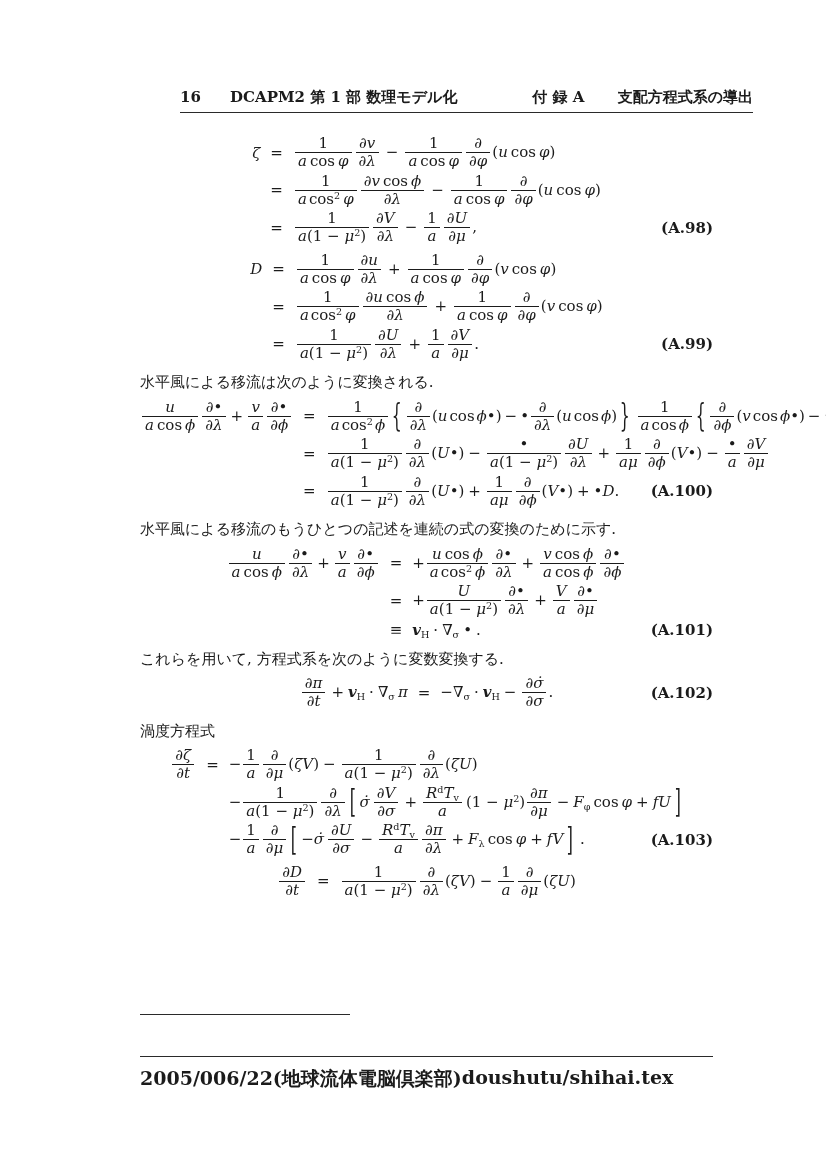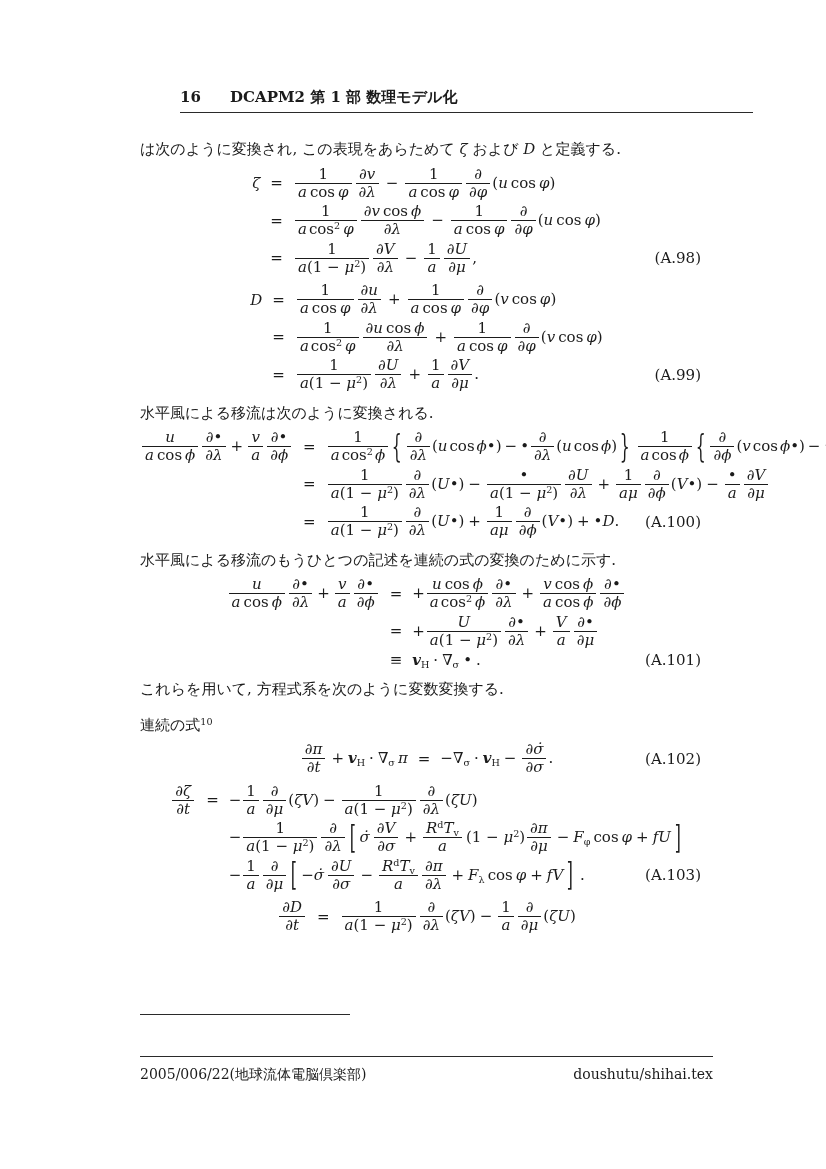"付 録 A 支配方程式系の導出" span.hright { html: none -> <span> <span>付 録 A</span> <span>支配方程式系の導出</span> </span> }
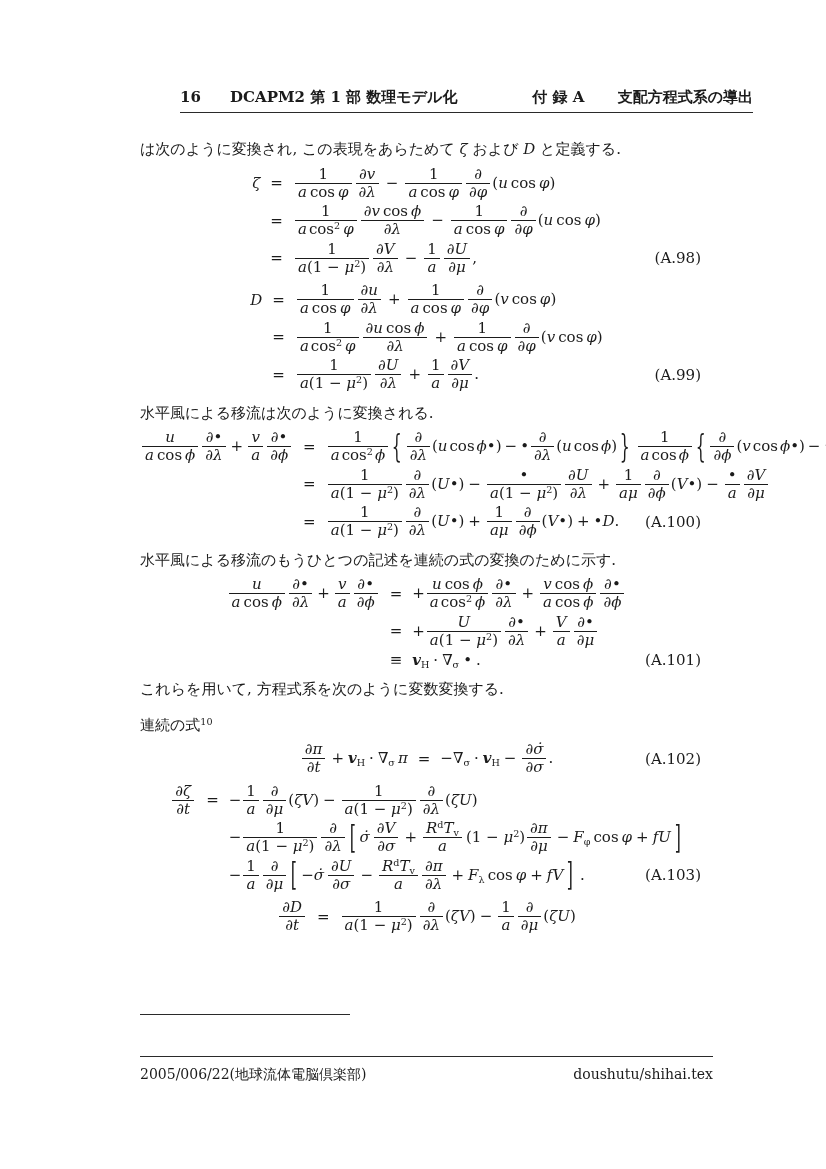"は次のように変換され, この表現をあらためて ζ および D" p.body { html: <p><span>は次のように変換され, この表現をあらためて </span><span>ζ</span><span> および </span><span>D</span><span> と定義する.</span></p> -> none }
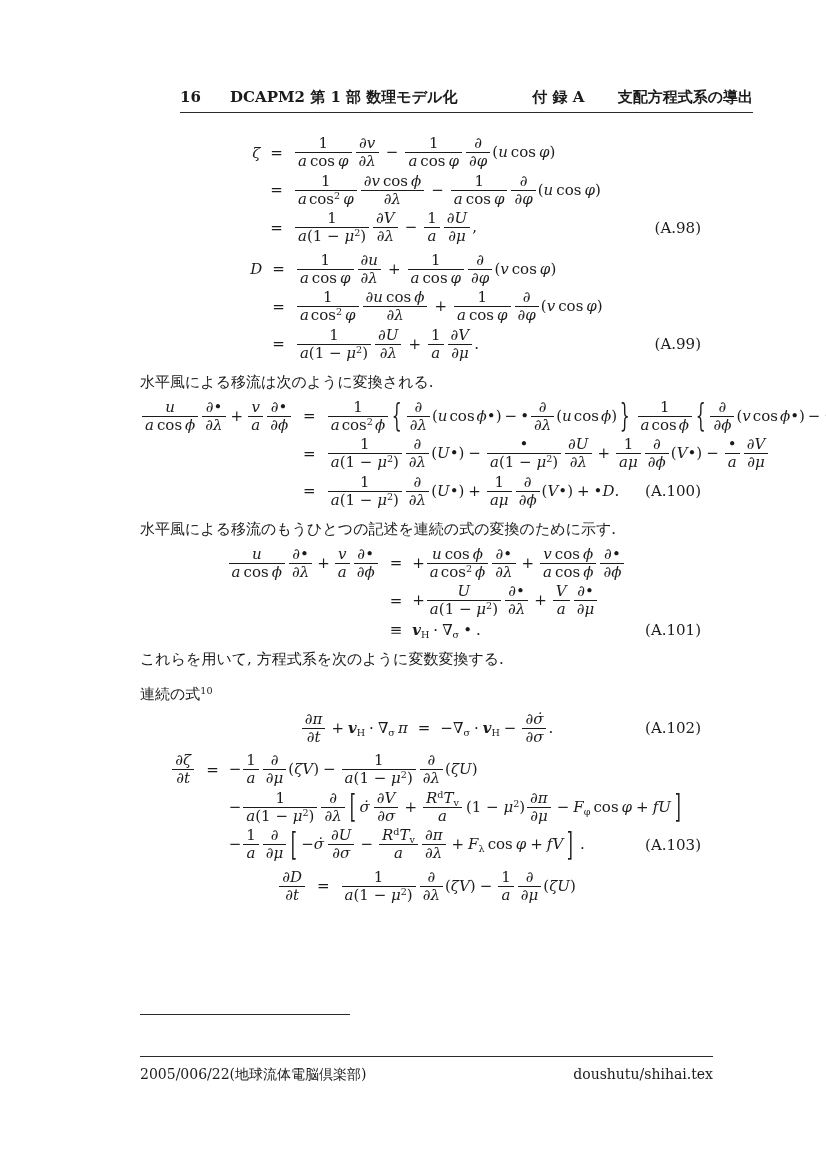"(A.98)" .eqnum { font-weight: none -> bold; right: 12px -> 0 }
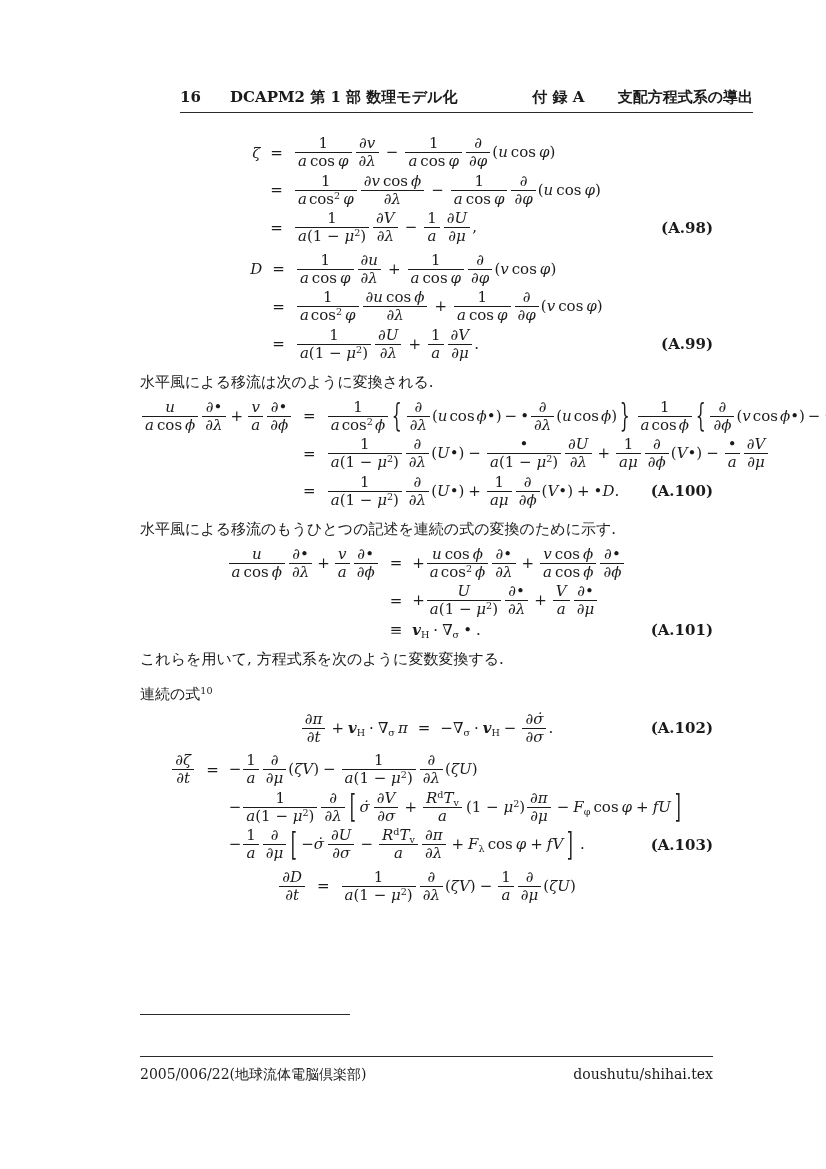"これらを用いて, 方程式系を次のように変数変換する." p.body { margin-bottom: 13px -> 4px }
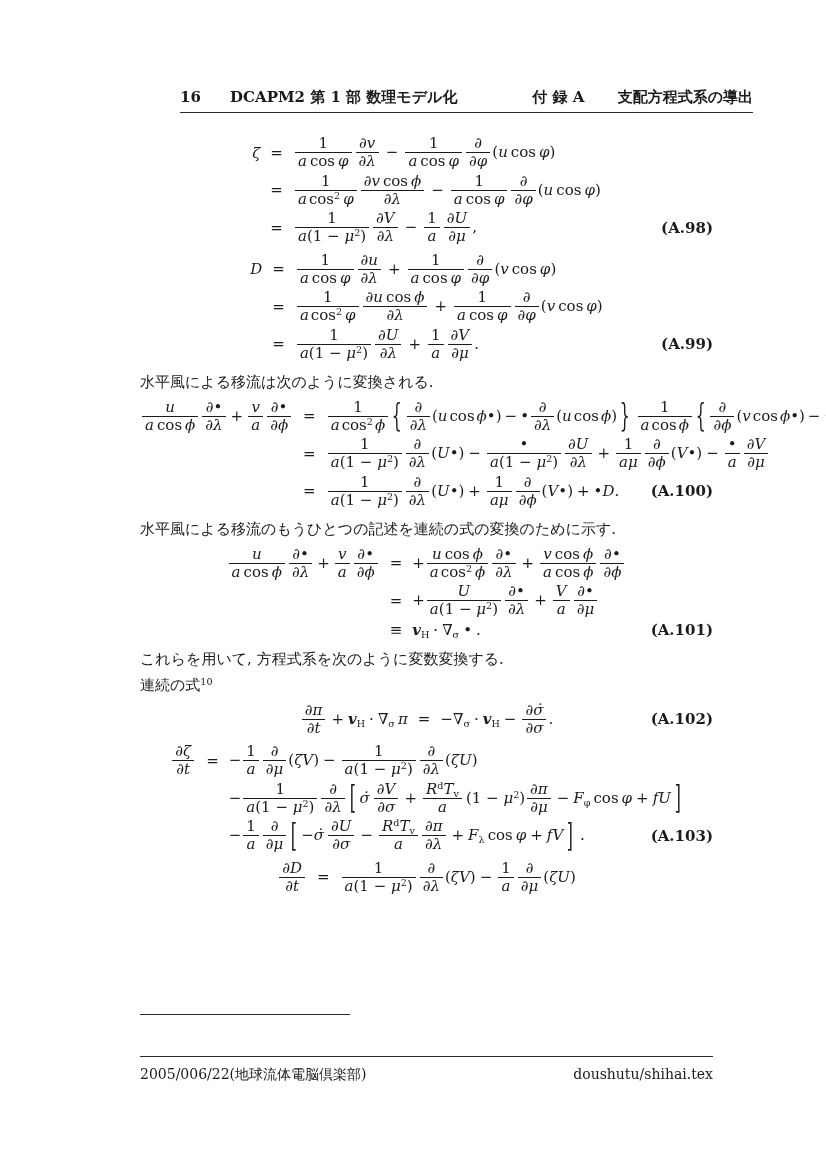"連続の式10" p.label { html: <p><span>連続の式</span><span>10</span></p> -> none }
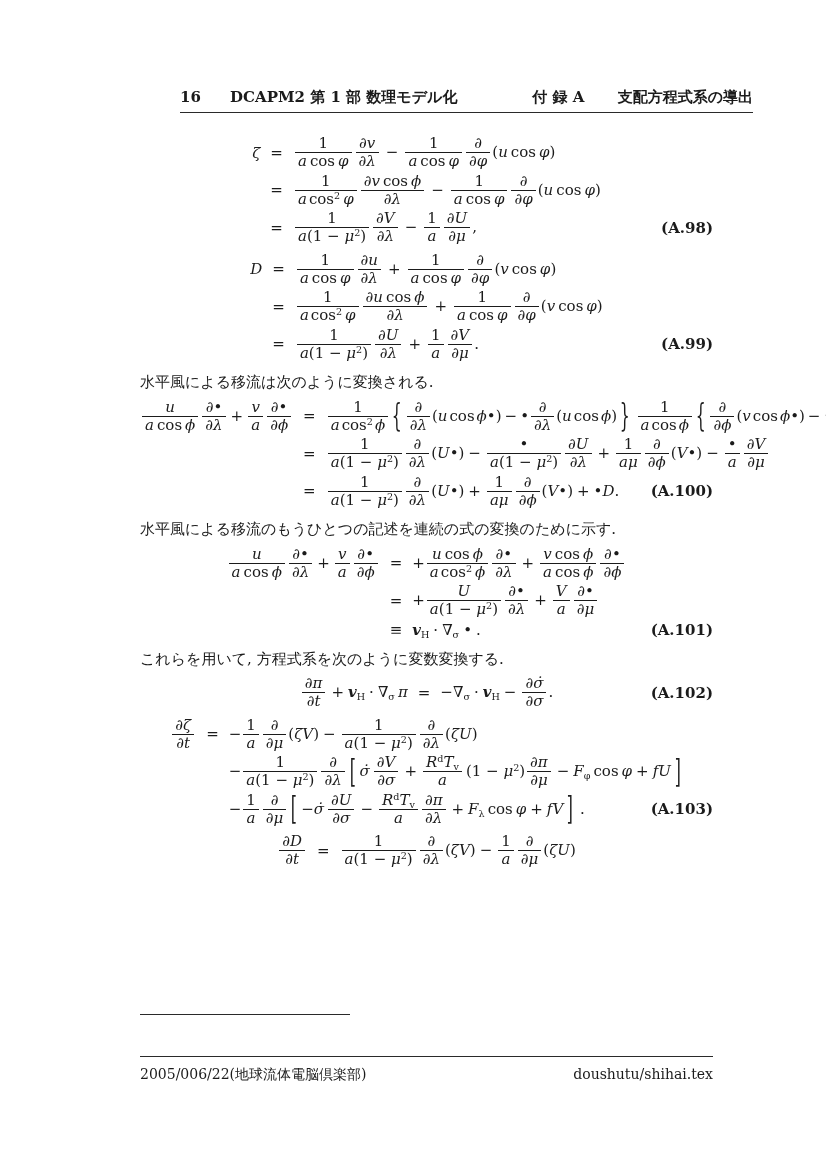"渦度方程式" p.body { html: none -> <p><span>渦度方程式</span></p> }
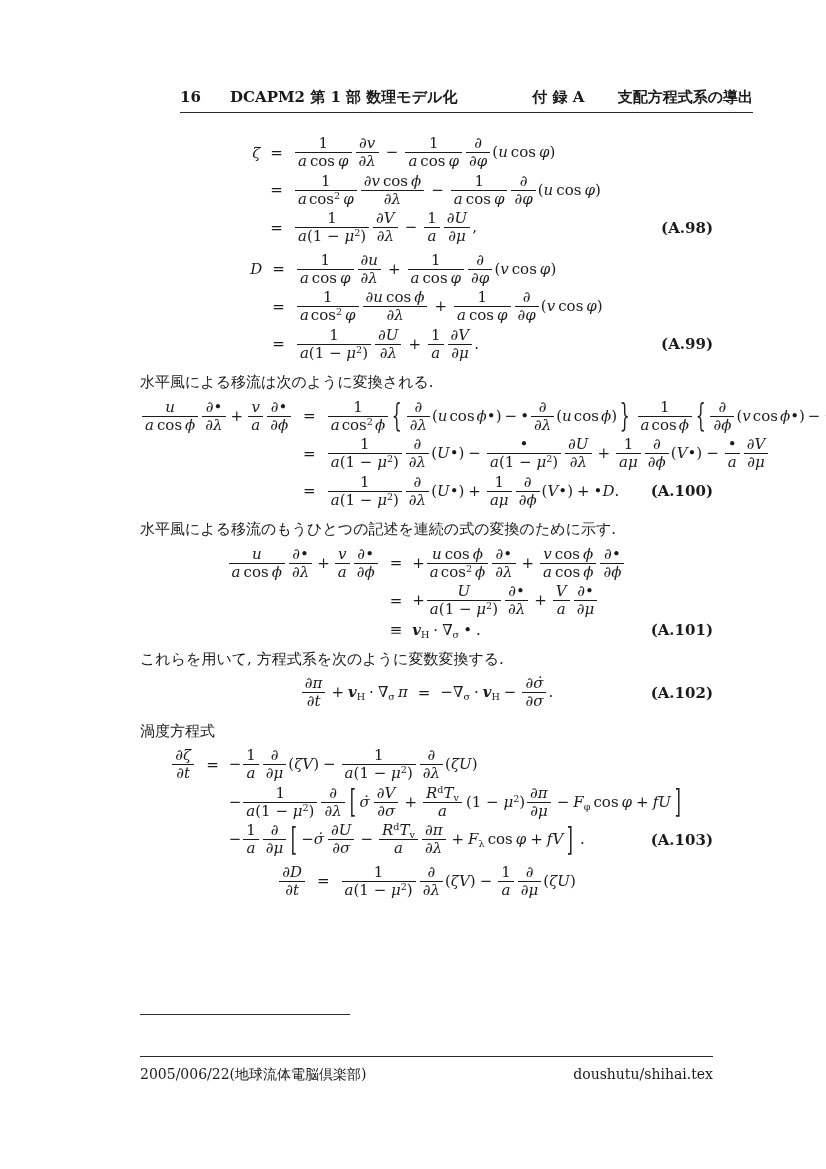"2005/006/22(地球流体電脳倶楽部)" .footer { font-size: 14px -> 19px; font-weight: none -> bold; justify-content: space-between -> flex-start }
